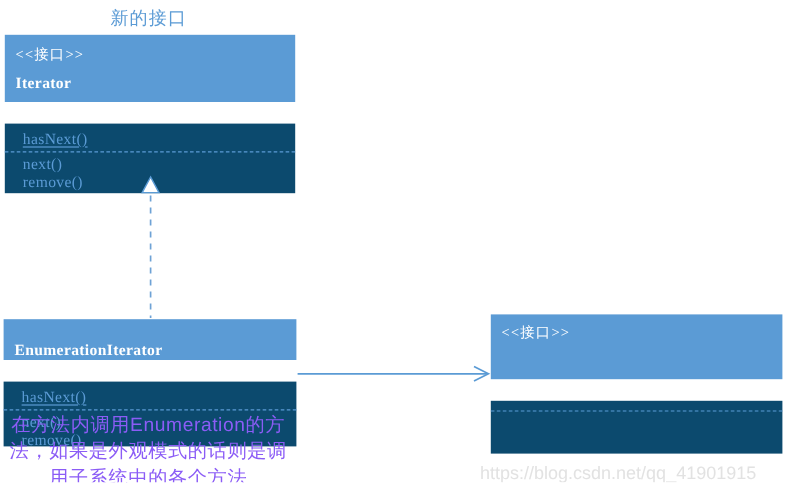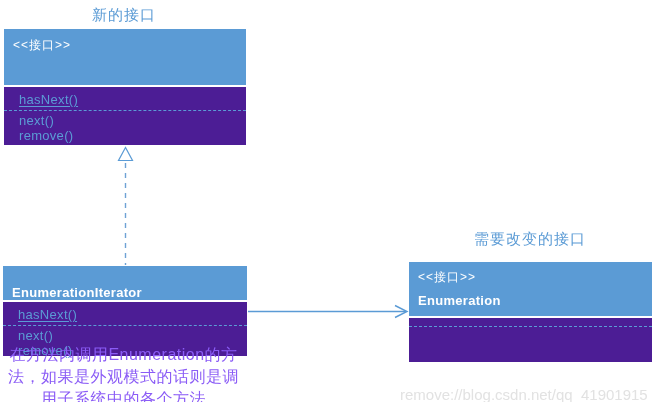"<<接口>>" .cls { font-family: none -> Liberation Serif, serif }
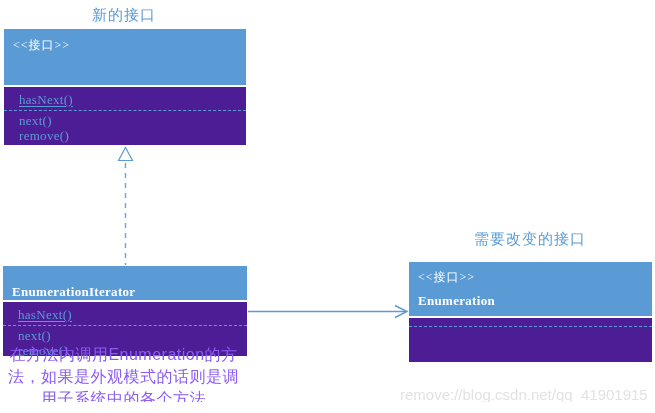"Iterator" div.cname { html: none -> <div>Iterator</div> }
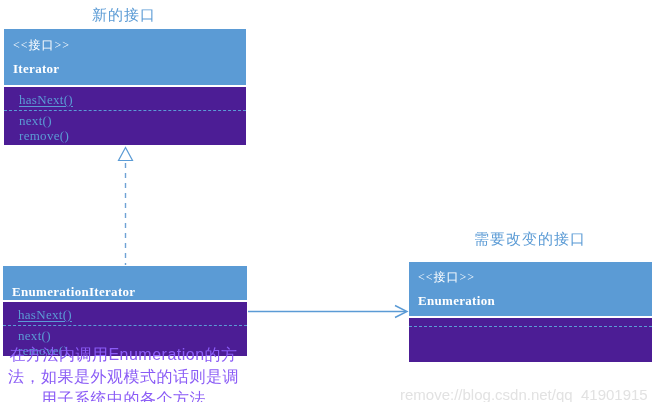"hasNext()" .bd { background: #4c1d95 -> #0c4a6e; margin-top: 2px -> 18px }
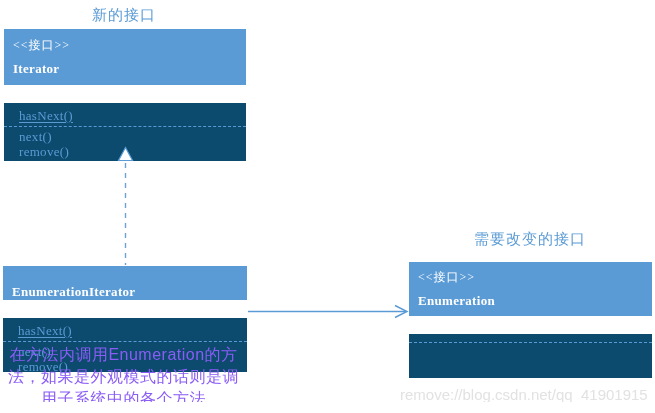"需要改变的接口" div.flabel { html: <div>需要改变的接口</div> -> none }
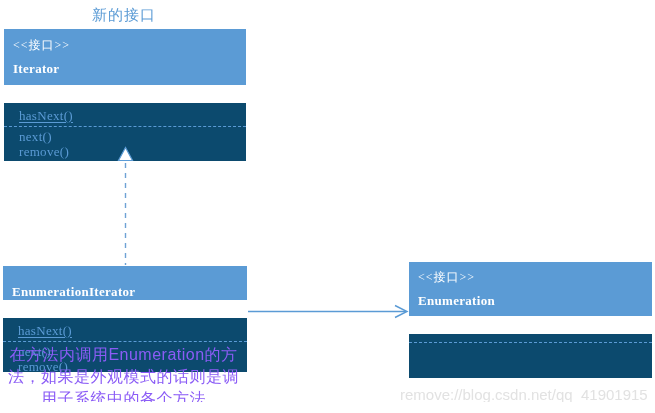"Enumeration" div.cname { html: <div>Enumeration</div> -> none }
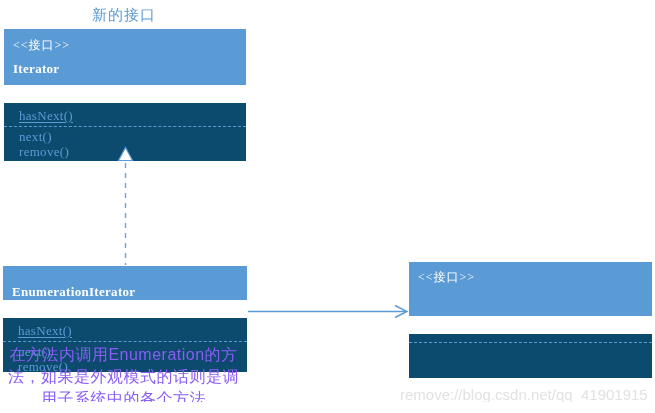"remove://blog.csdn.net/qq_41901915" div { text: remove://blog.csdn.net/qq -> https://blog.csdn.net/qq }
